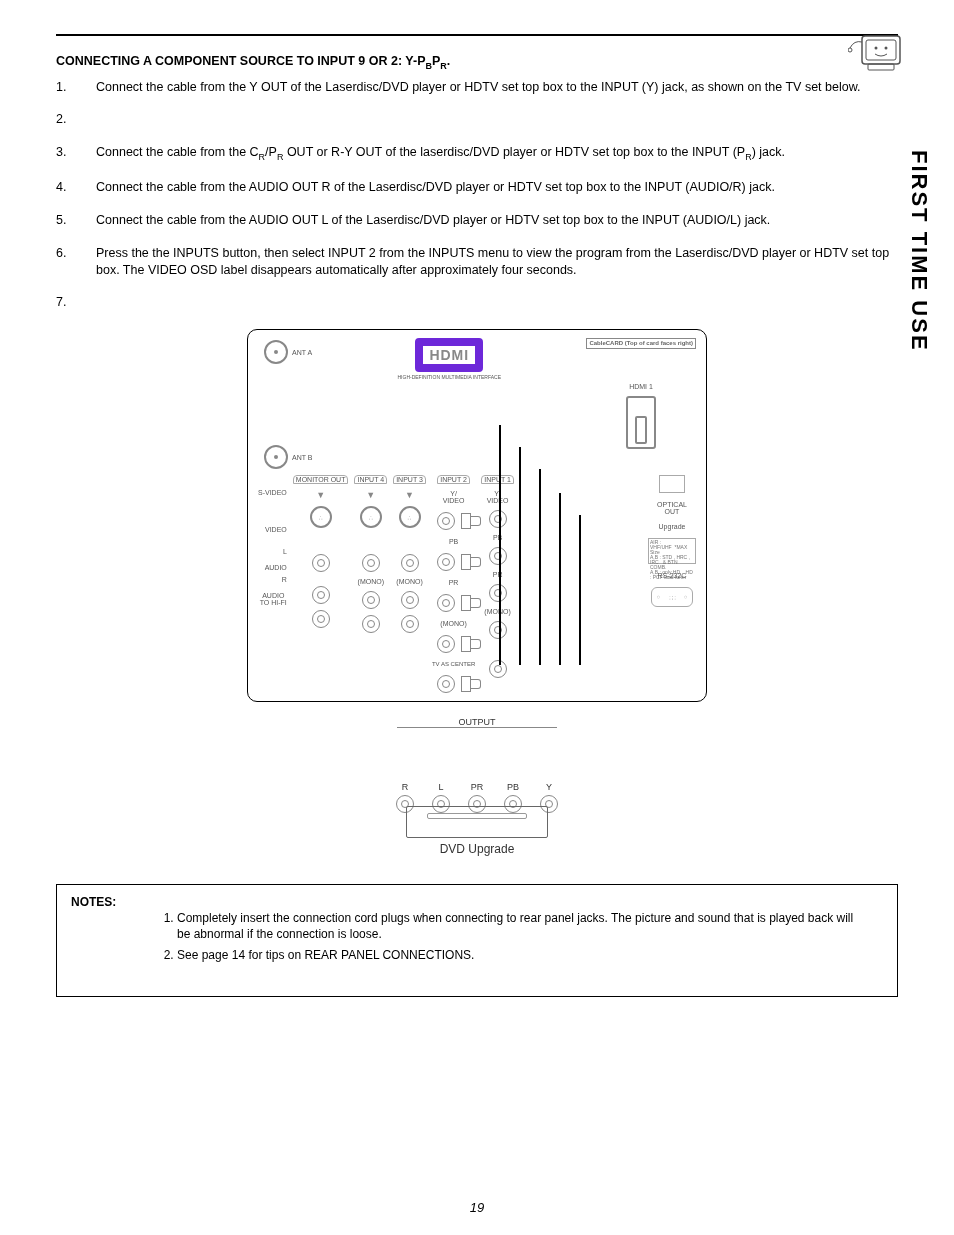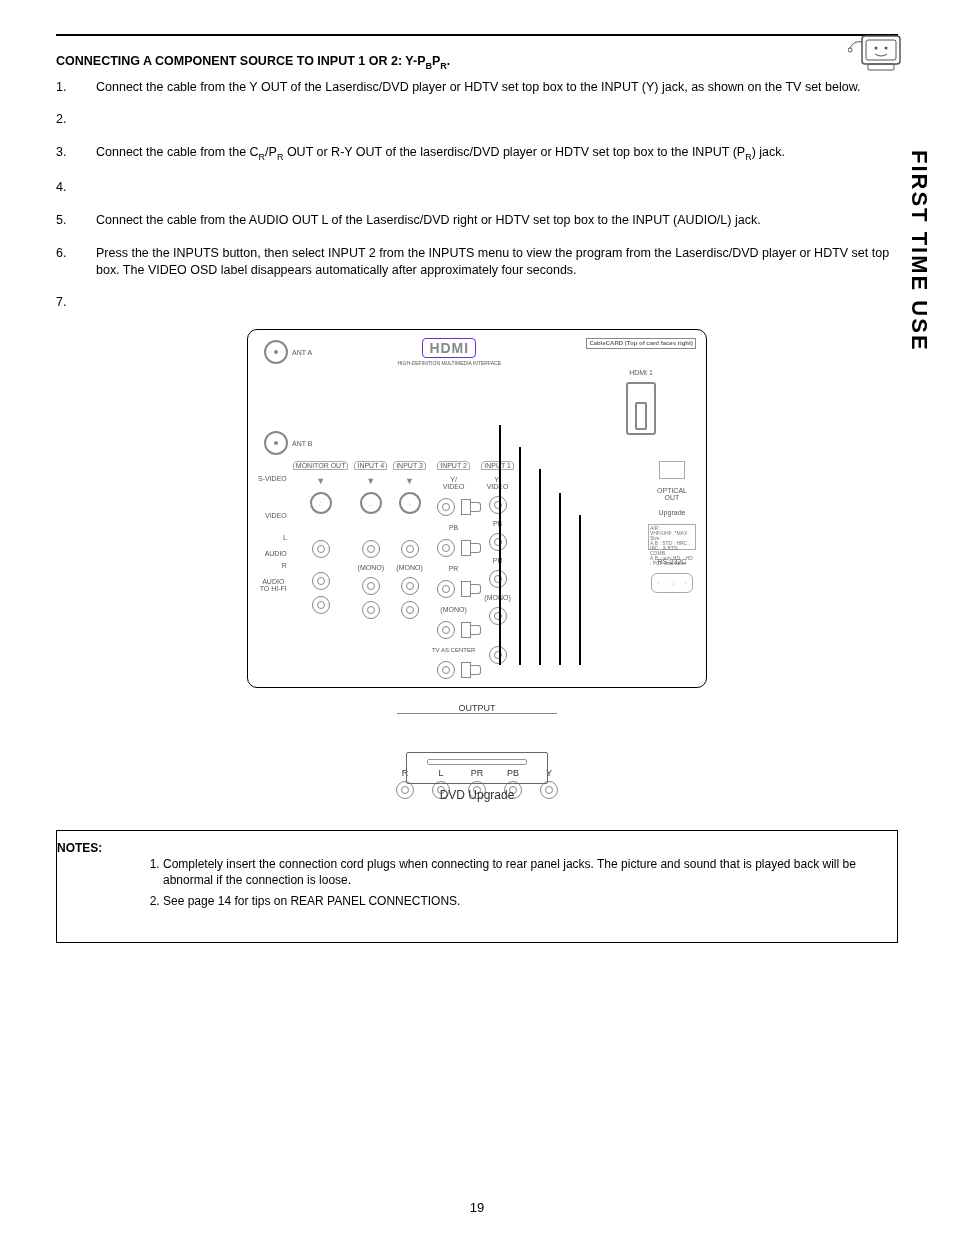"CONNECTING A COMPONENT SOURCE TO" span { text: 1 -> 9 }
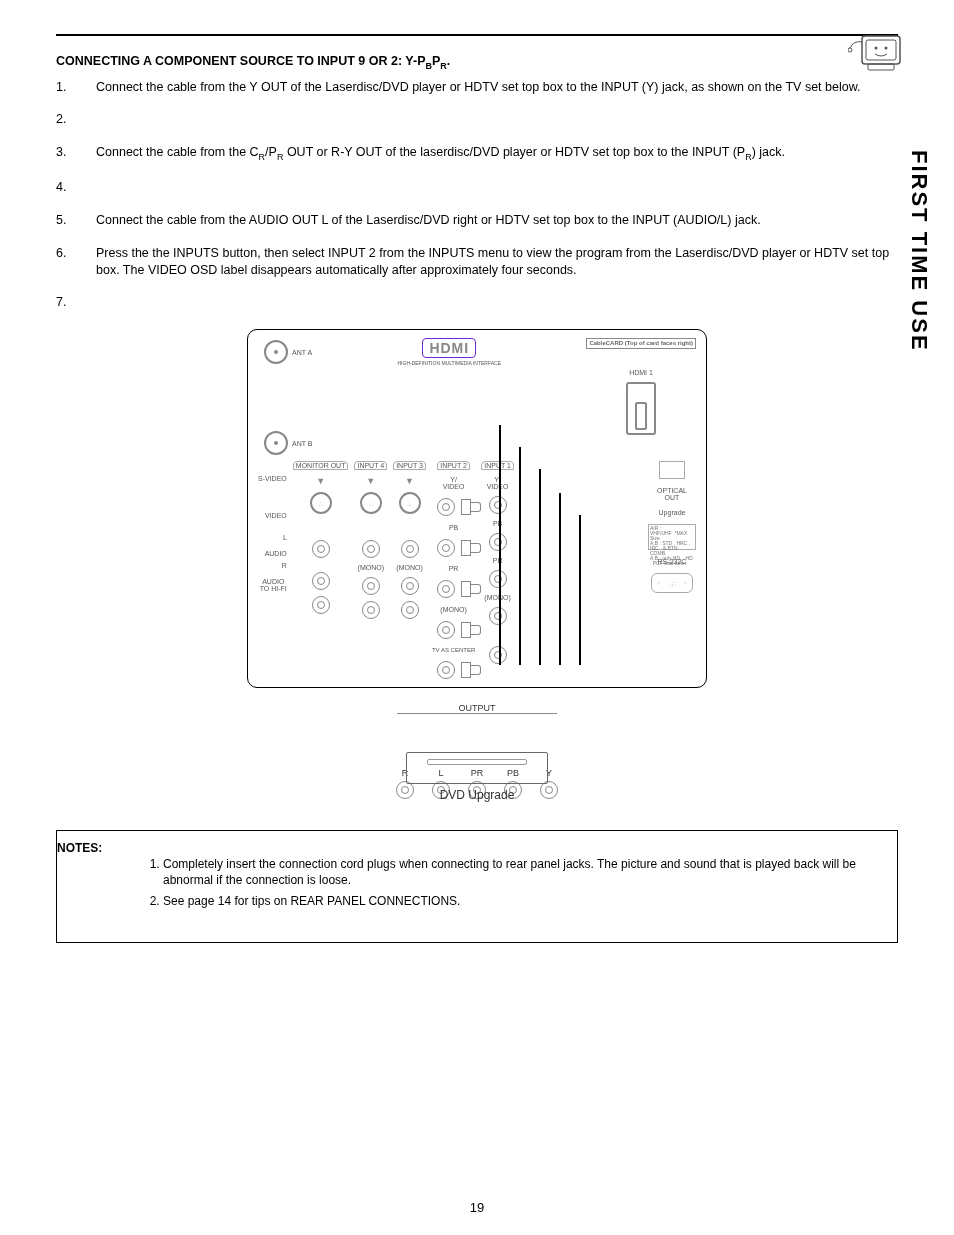"Connect the cable from the AUDIO OUT R" span { html: none -> <span>Connect the cable from the AUDIO OUT R of the Laserdisc/DVD player or HDTV set top box to the INPUT (AUDIO/R) jack.</span> }
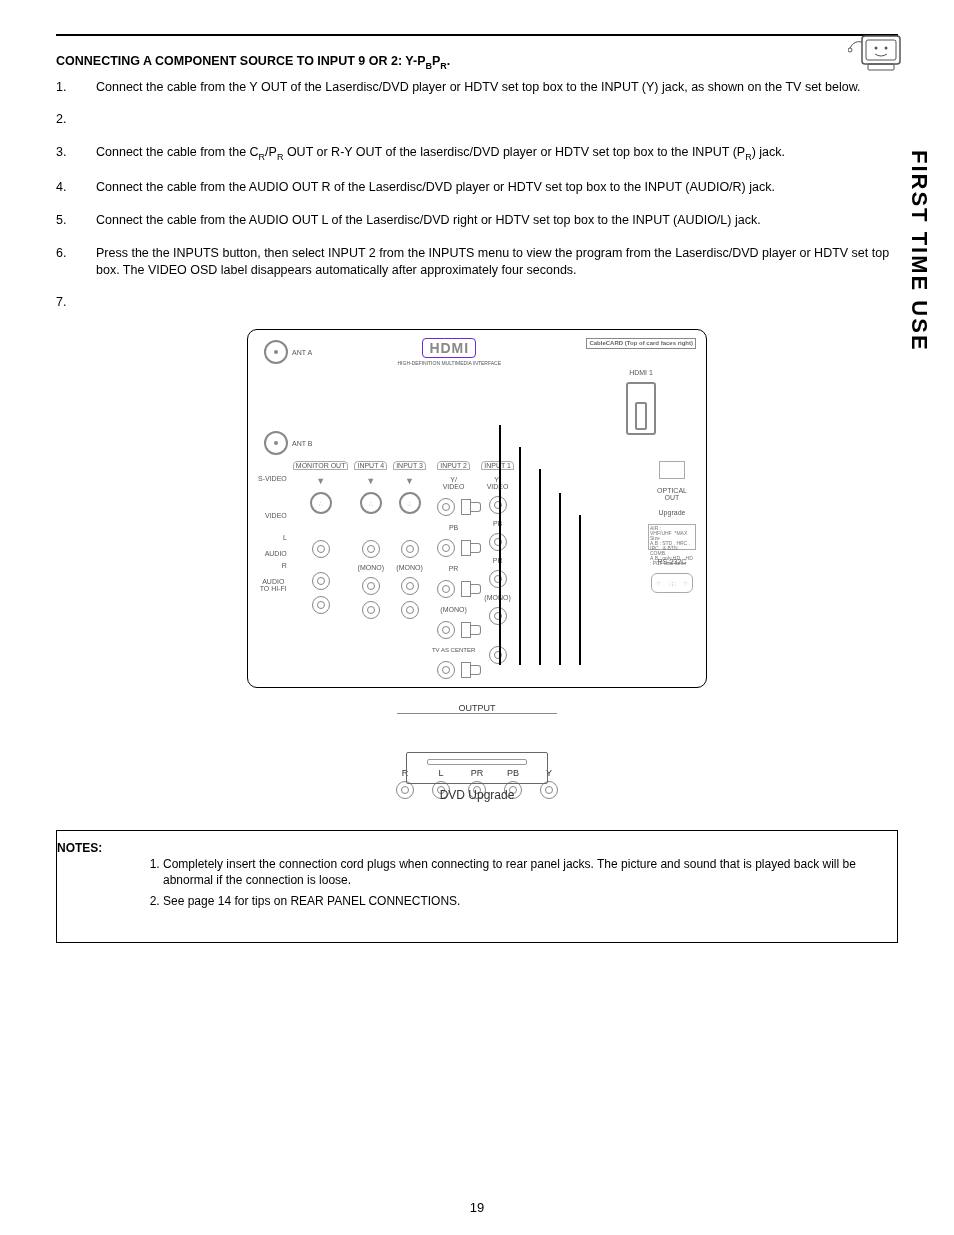"Connect the cable from the AUDIO OUT L" span { text: right -> player }
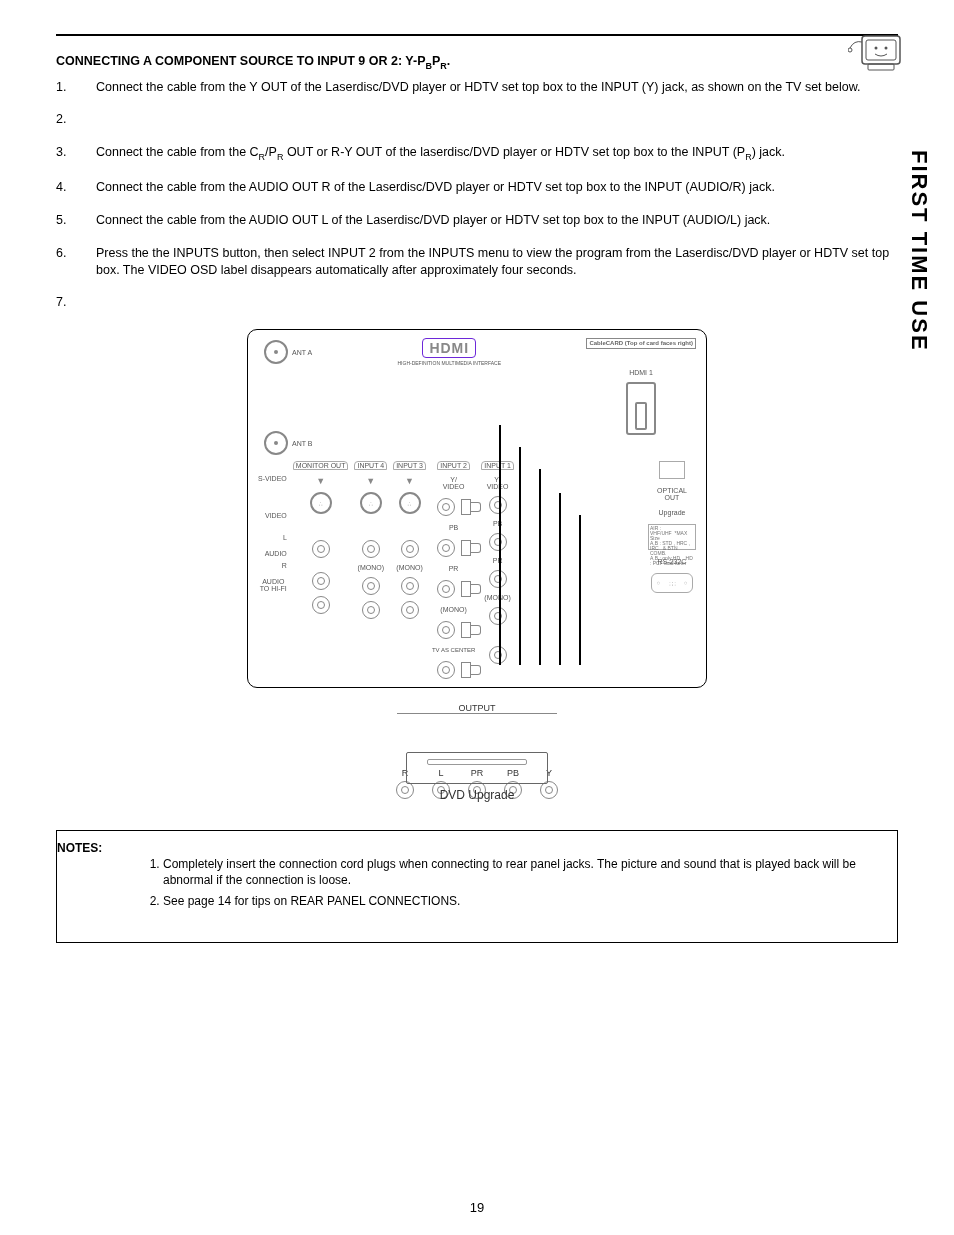"HDMI" .hdmi-logo { border: 1px solid #6d28d9 -> 8px solid #6d28d9 }
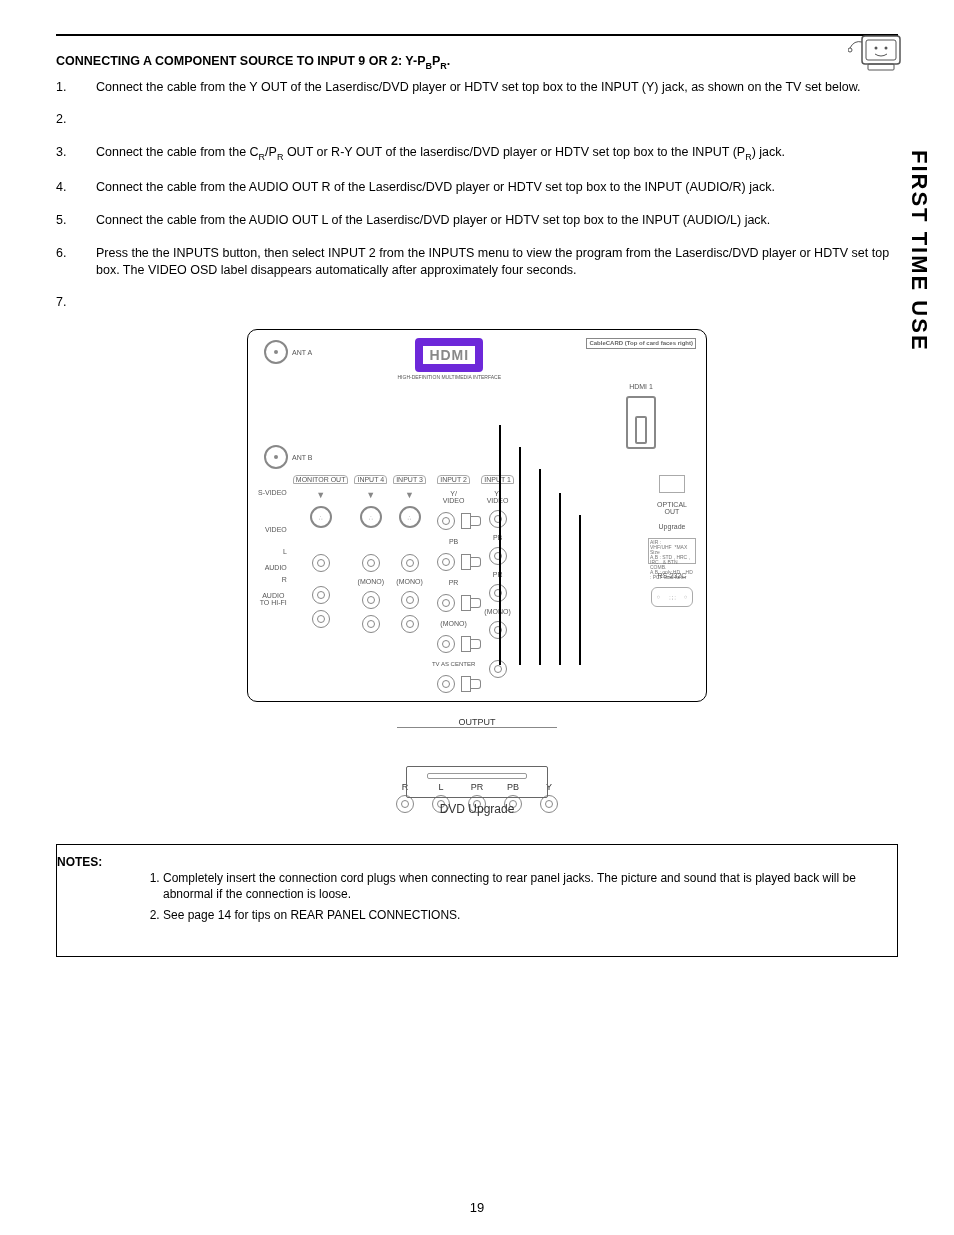"OUTPUT" div.output-title { margin-bottom: 38px -> 78px }
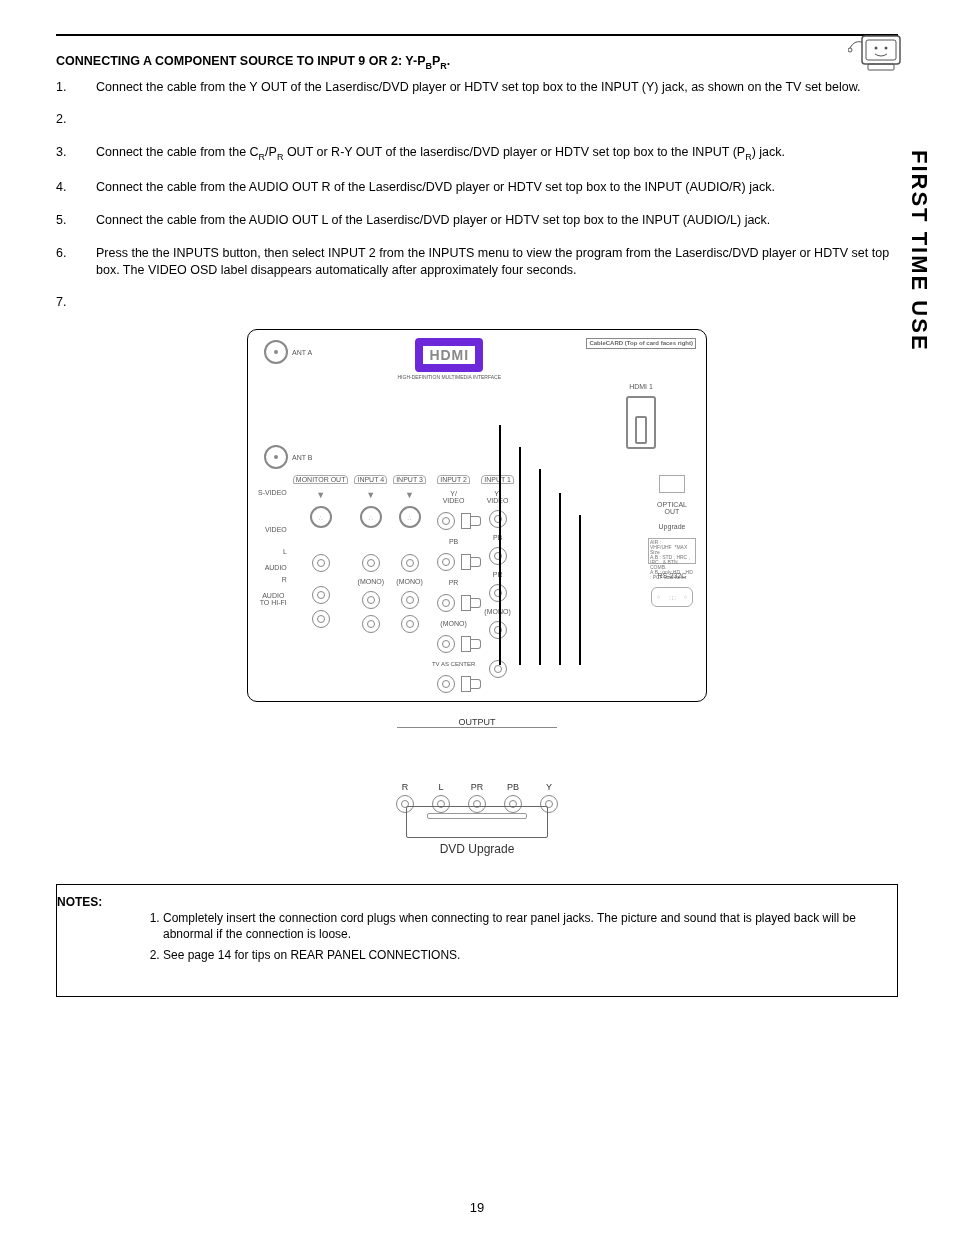"NOTES:" .notes { padding: 10px 0 -> 10px 14px }
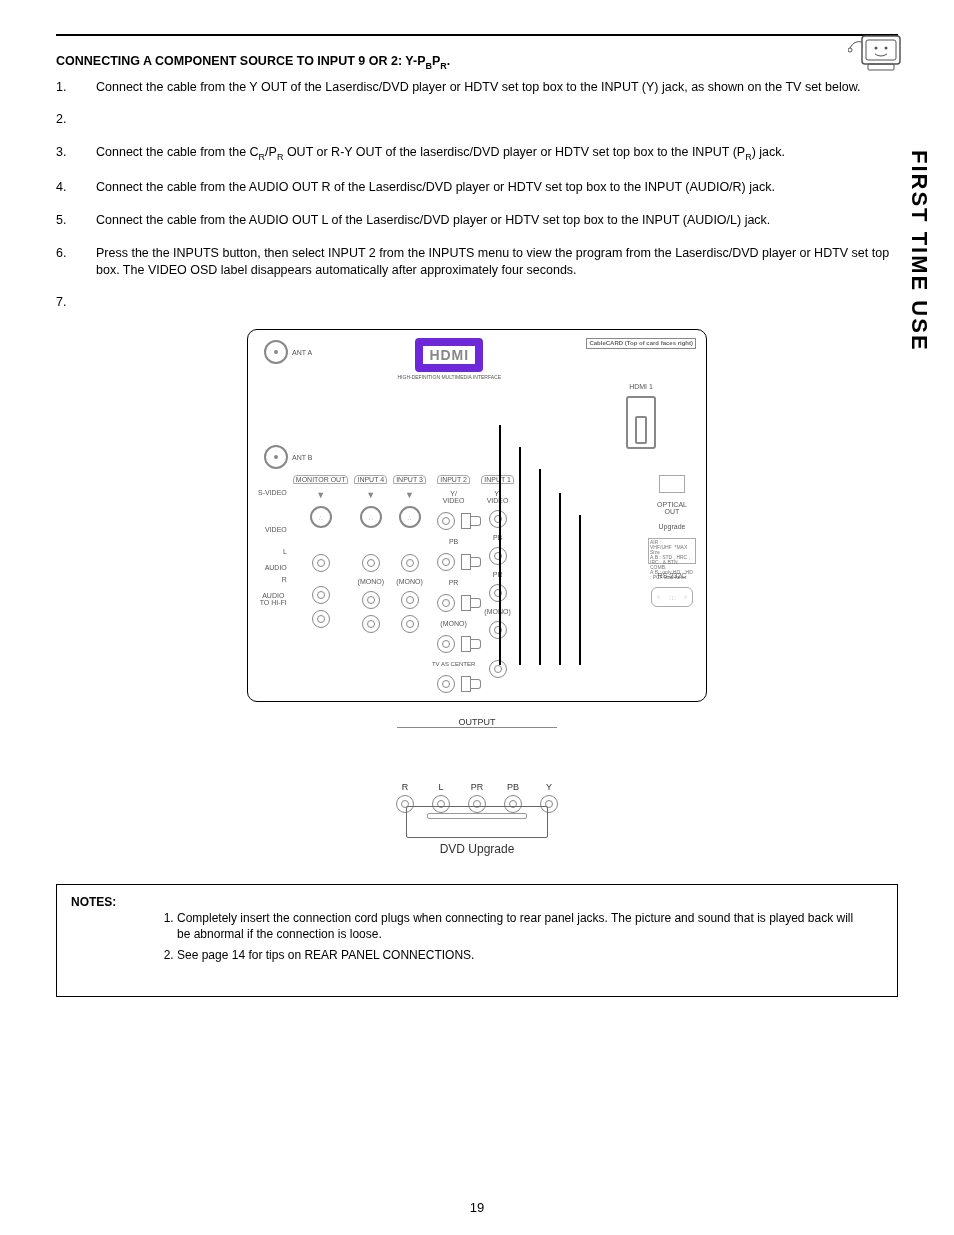"19" .pgnum { font-style: none -> italic }
